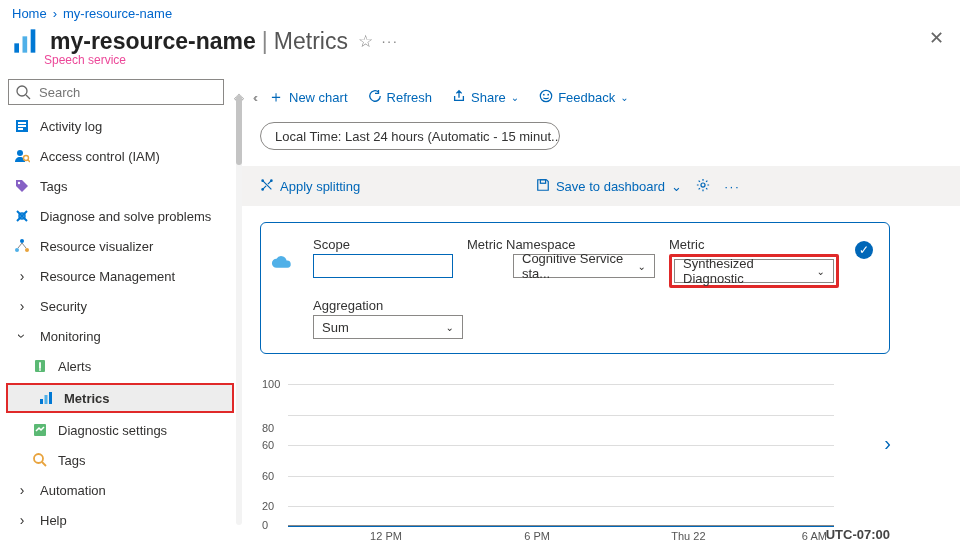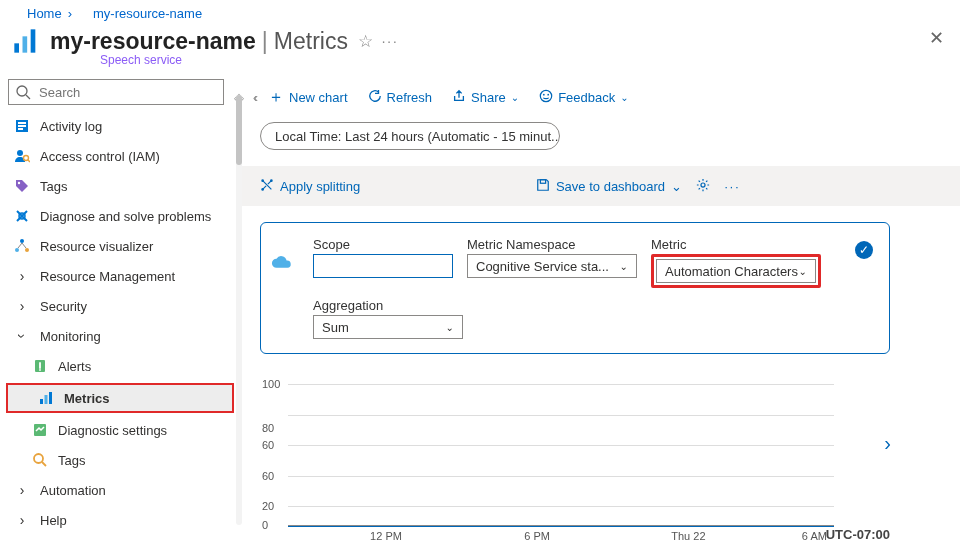"Home" a { margin-left: 15px -> none }
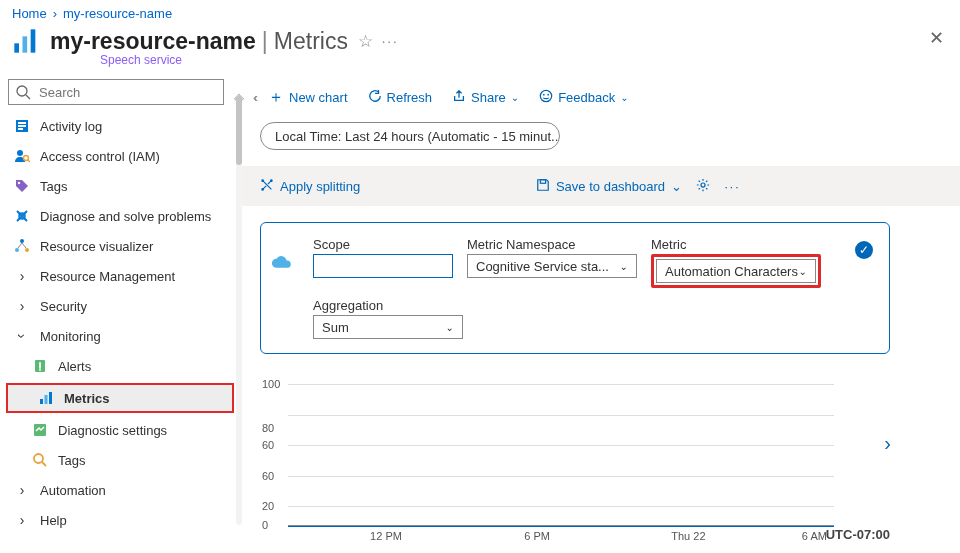"Speech service" .subtitle { color: #8b5cf6 -> #ec4899; margin-left: 20px -> none; padding-left: 80px -> 44px }
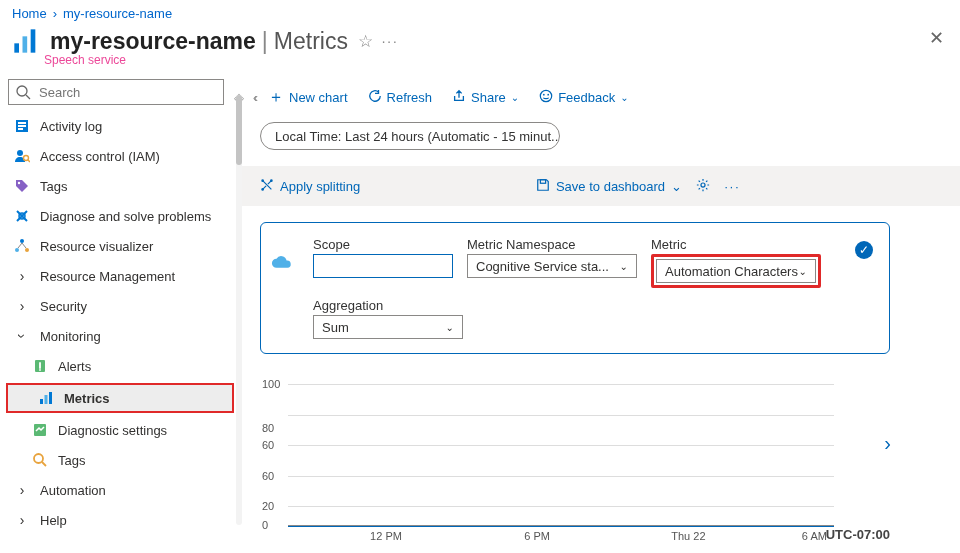"Cognitive Service sta..." div.azselect { margin-left: none -> 46px; width: 170px -> 142px }
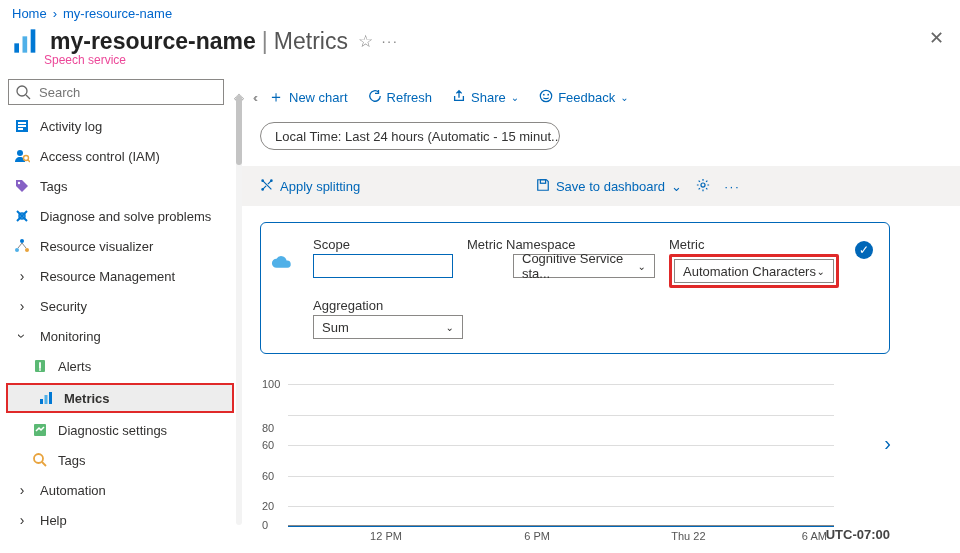"Automation Characters" span { text: Automation Characters -> Synthesized Diagnostic }
